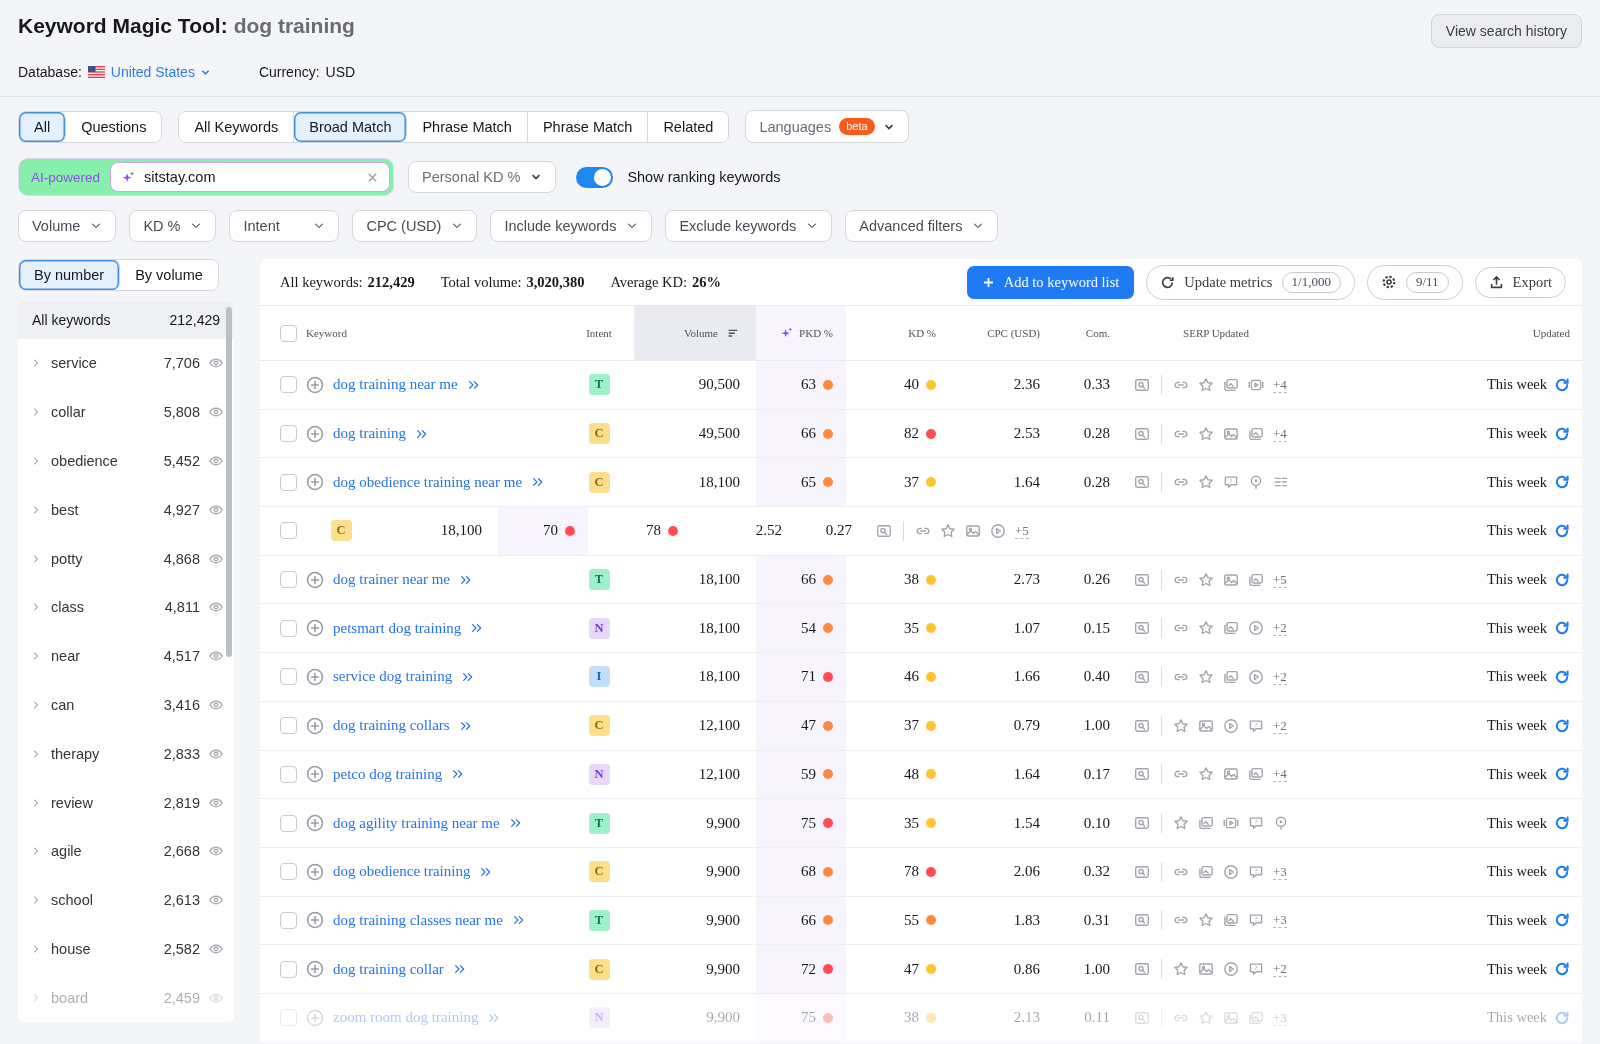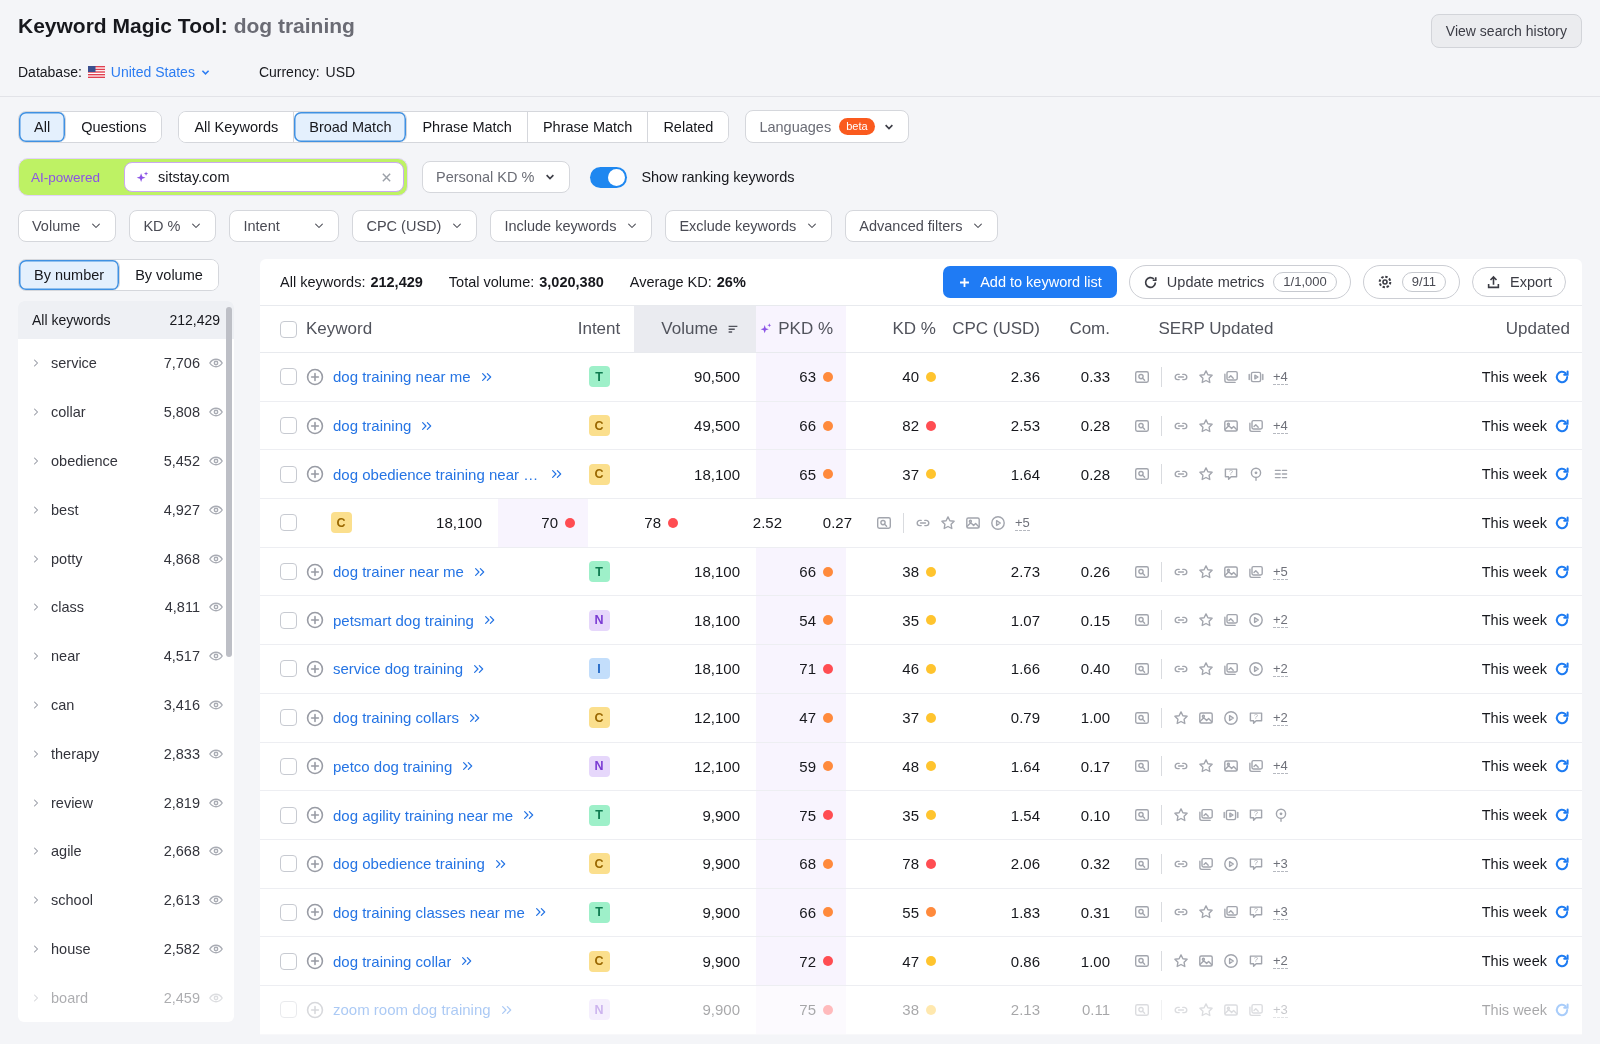"AI-powered" .ai-wrap { background: #bef264 -> #86efac; gap: 24px -> 10px }
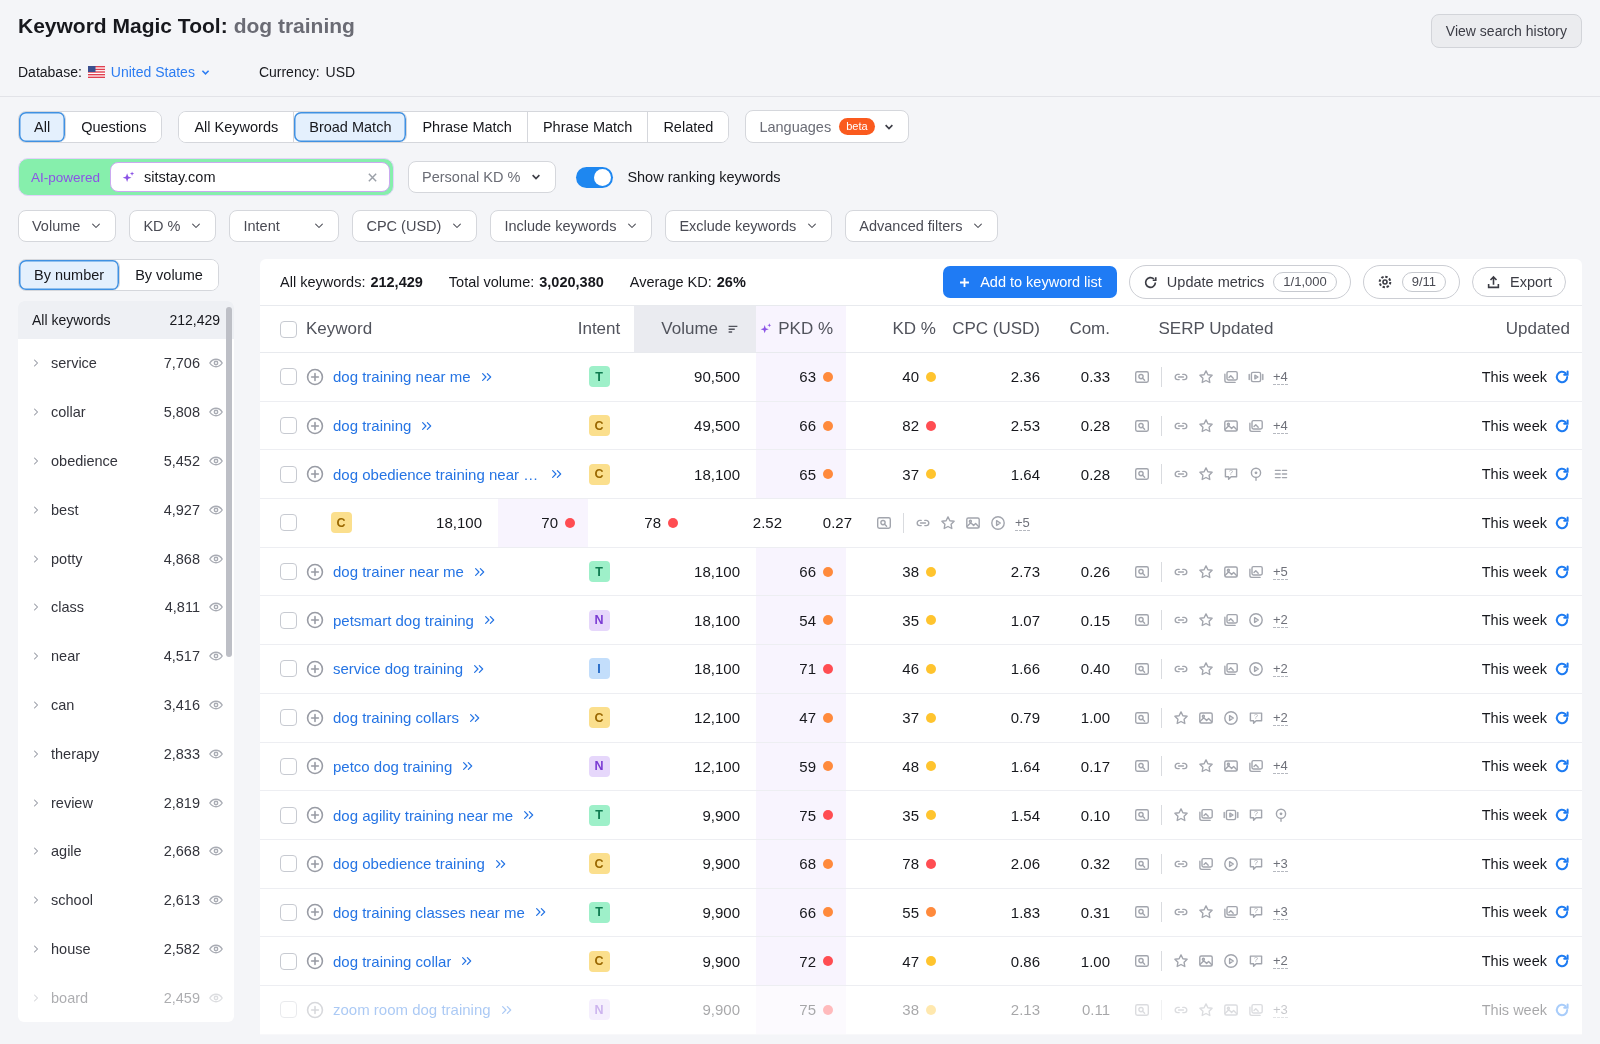"All keywords: 212,429" .main { font-family: none -> Liberation Serif, serif }
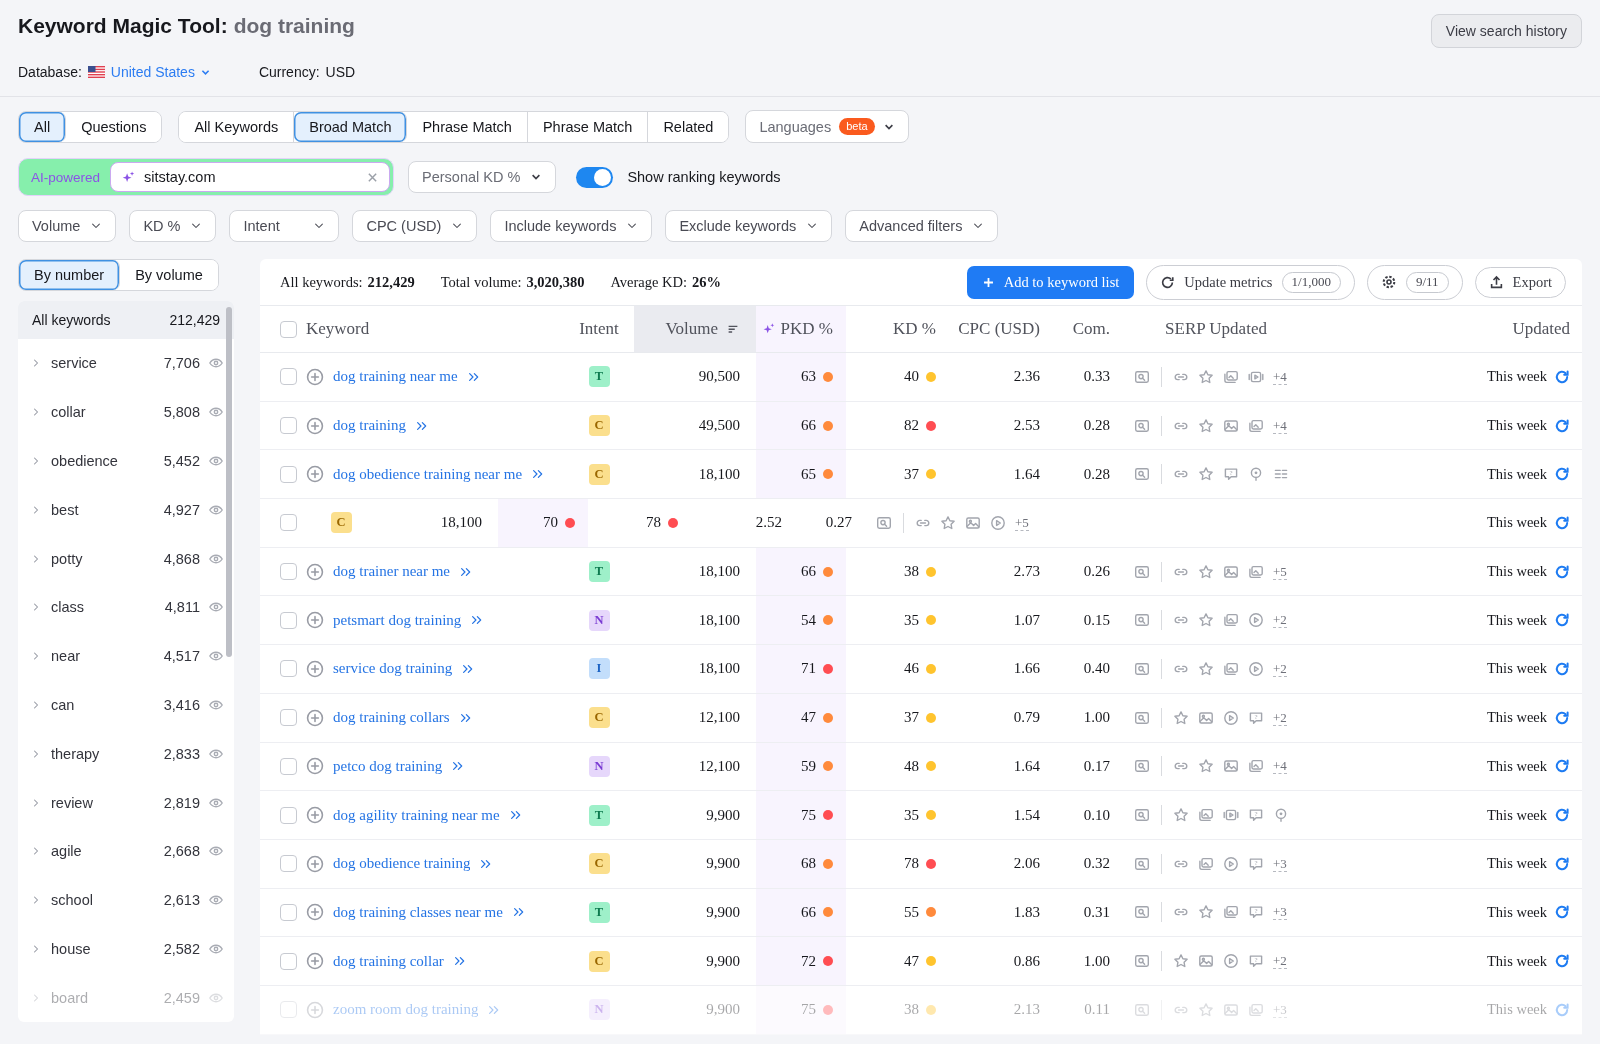"Keyword" .thead { font-size: 17px -> 11px; height: 48px -> 56px }
